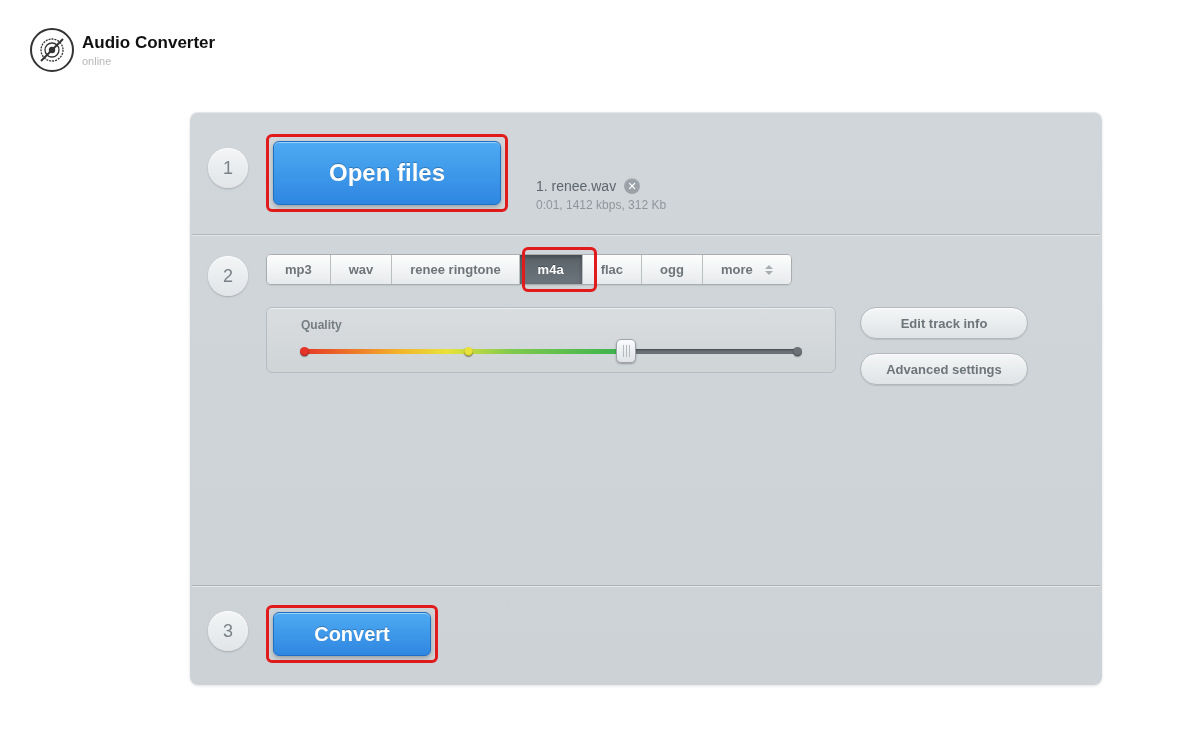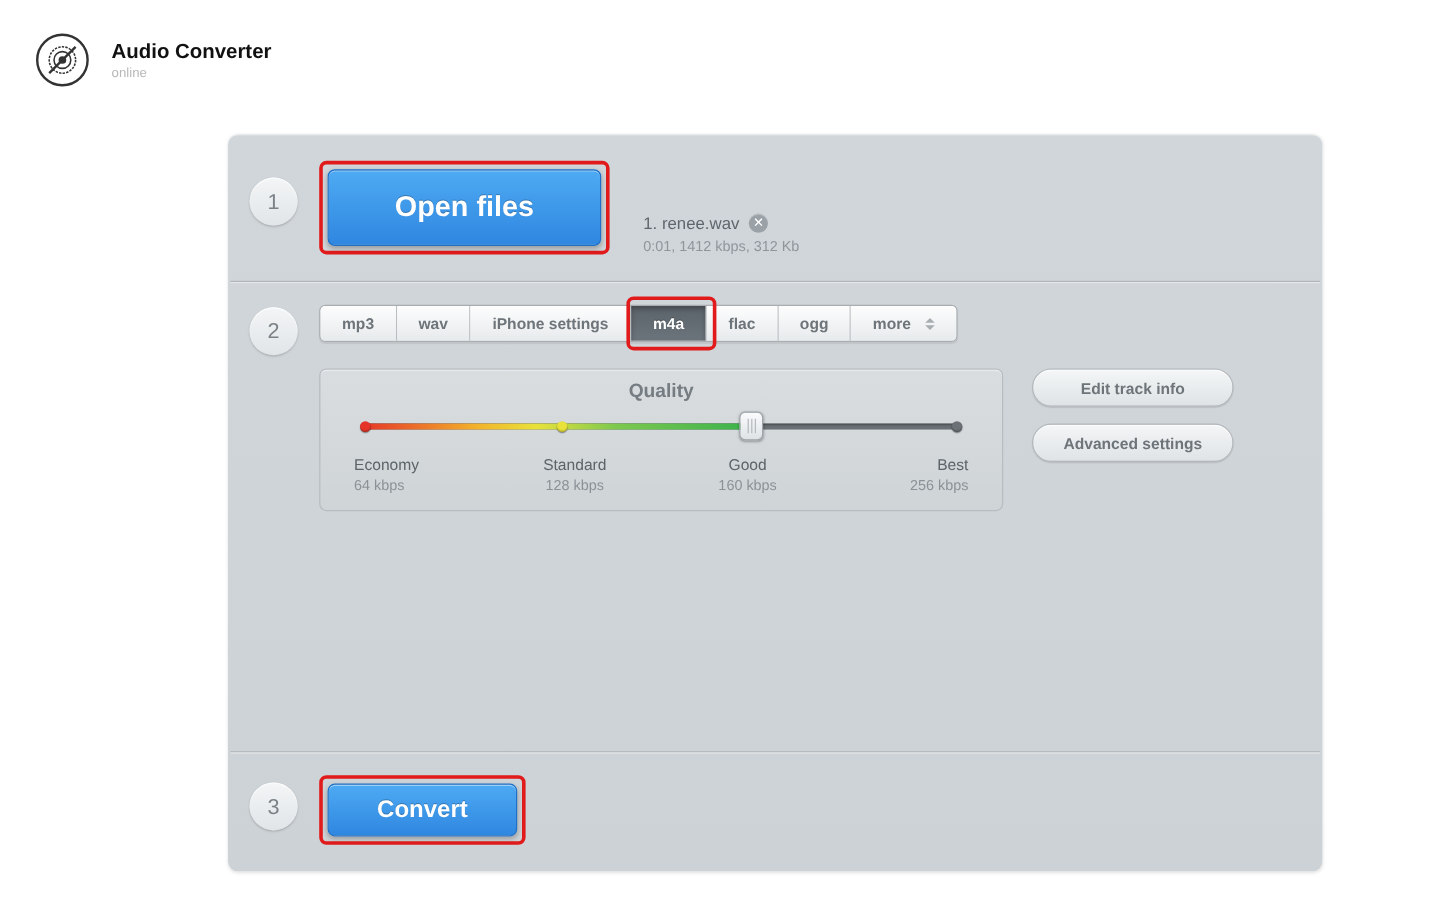"Audio Converter" .header { gap: 19px -> 8px }
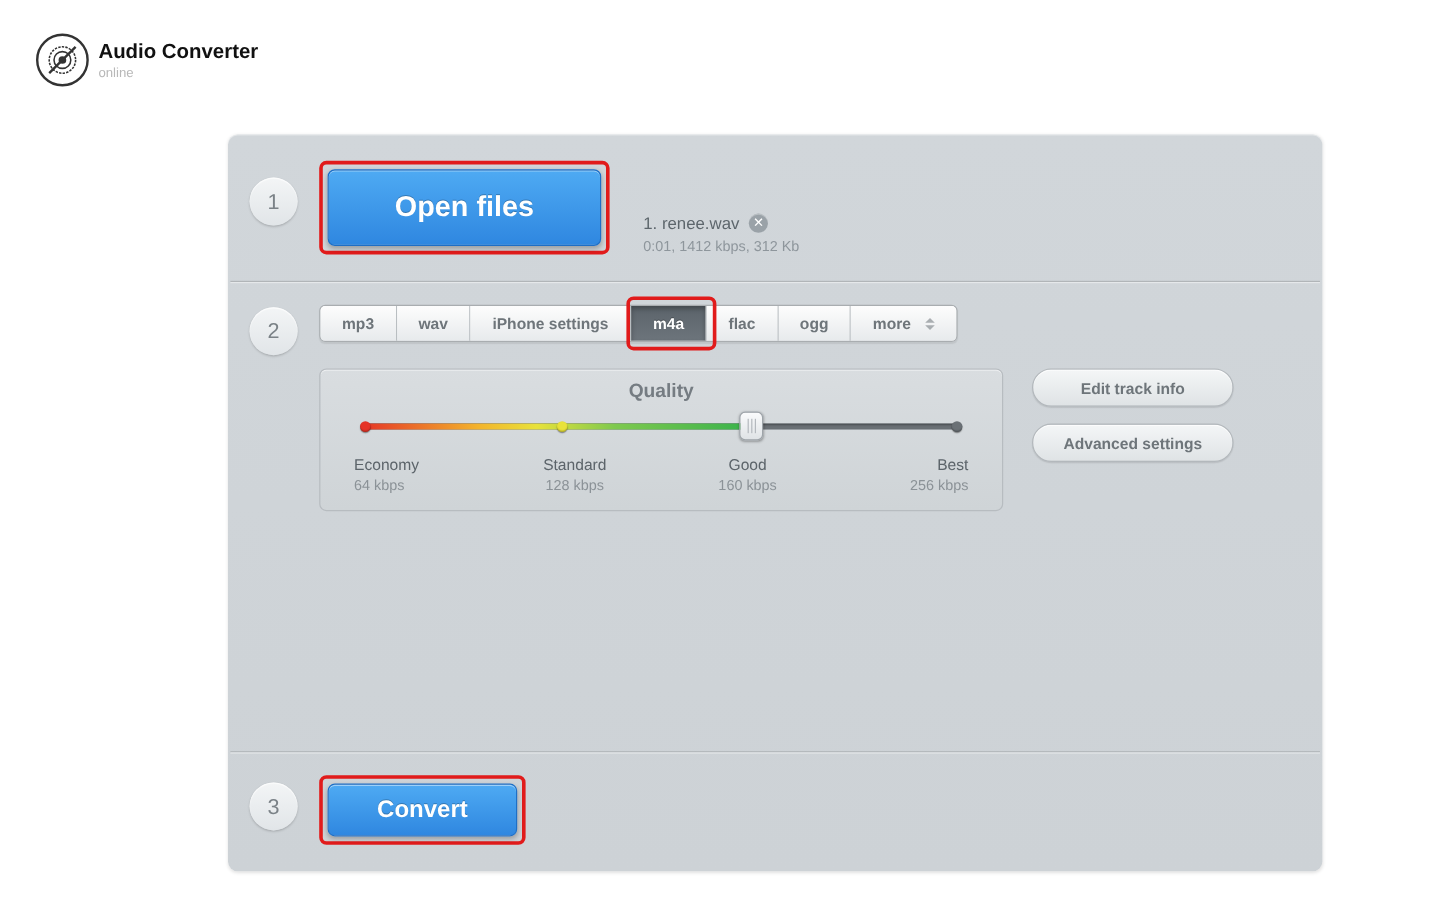"iPhone settings" div.seg-item { text: iPhone settings -> renee ringtone }
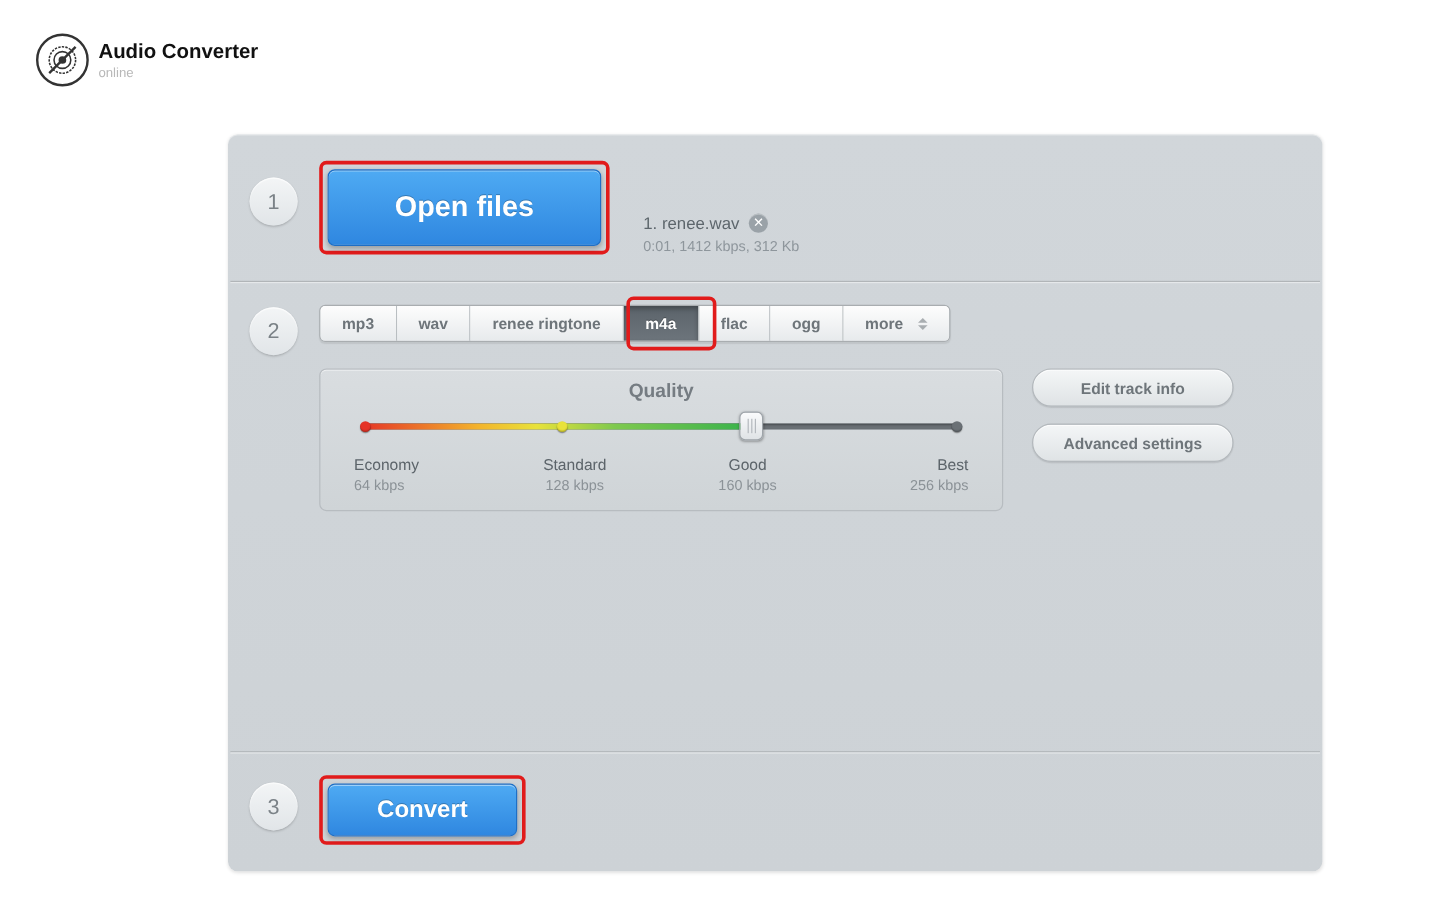"Quality" .quality-title { font-size: 16px -> 12px; text-align: center -> none }
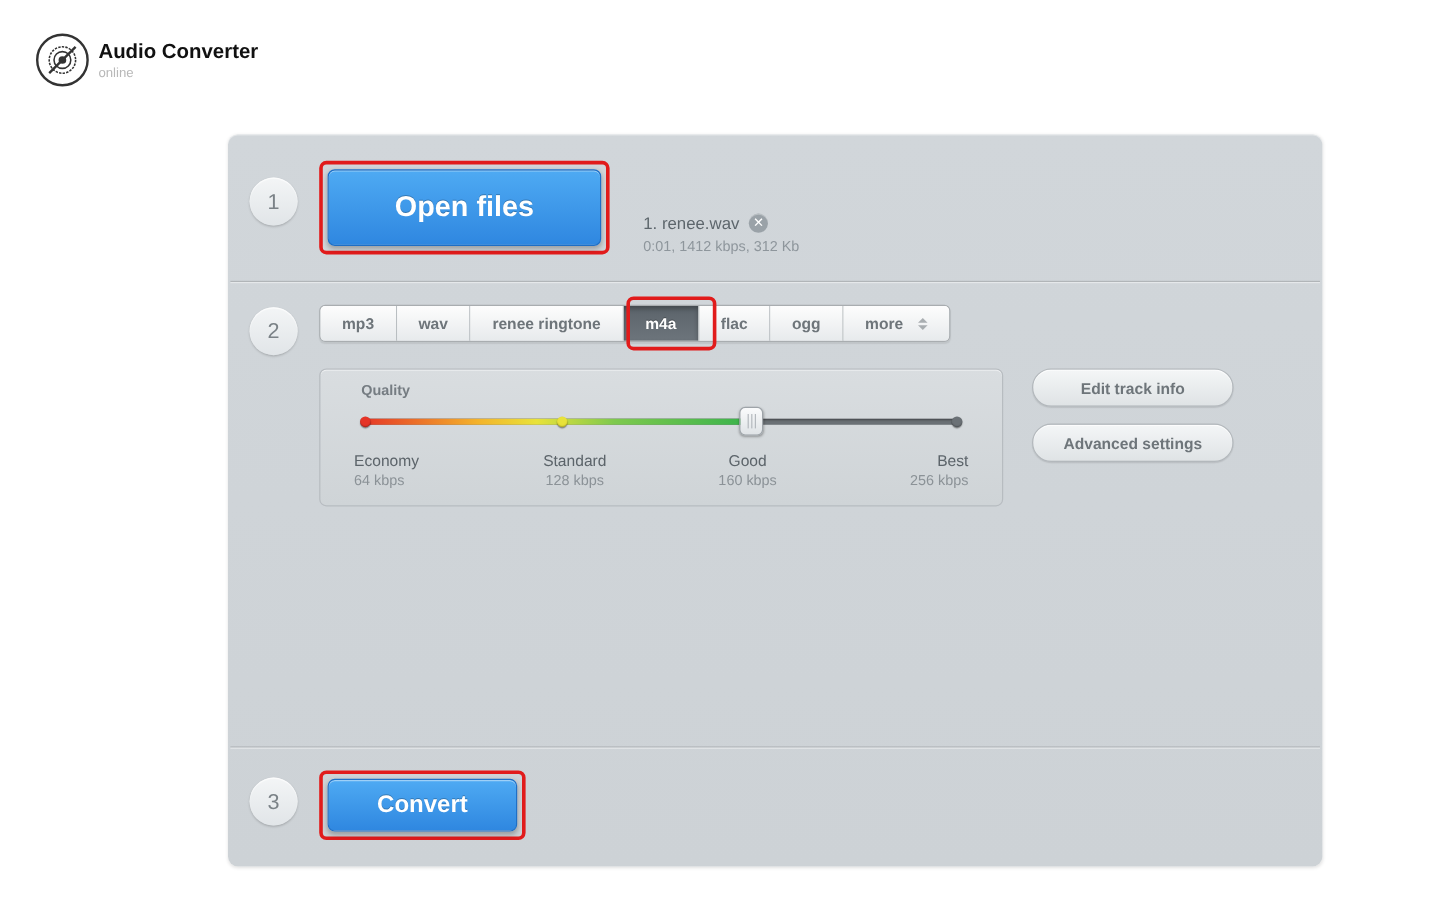"Economy" div.ticks { html: <div> <div> <span>Economy</span> <span>64 kbps</span> </div> <div> <span>Standard</span> <span>128 kbps</span> </div> <div> <span>Good</span> <span>160 kbps</span> </div> <div> <span>Best</span> <span>256 kbps</span> </div> </div> -> none }
